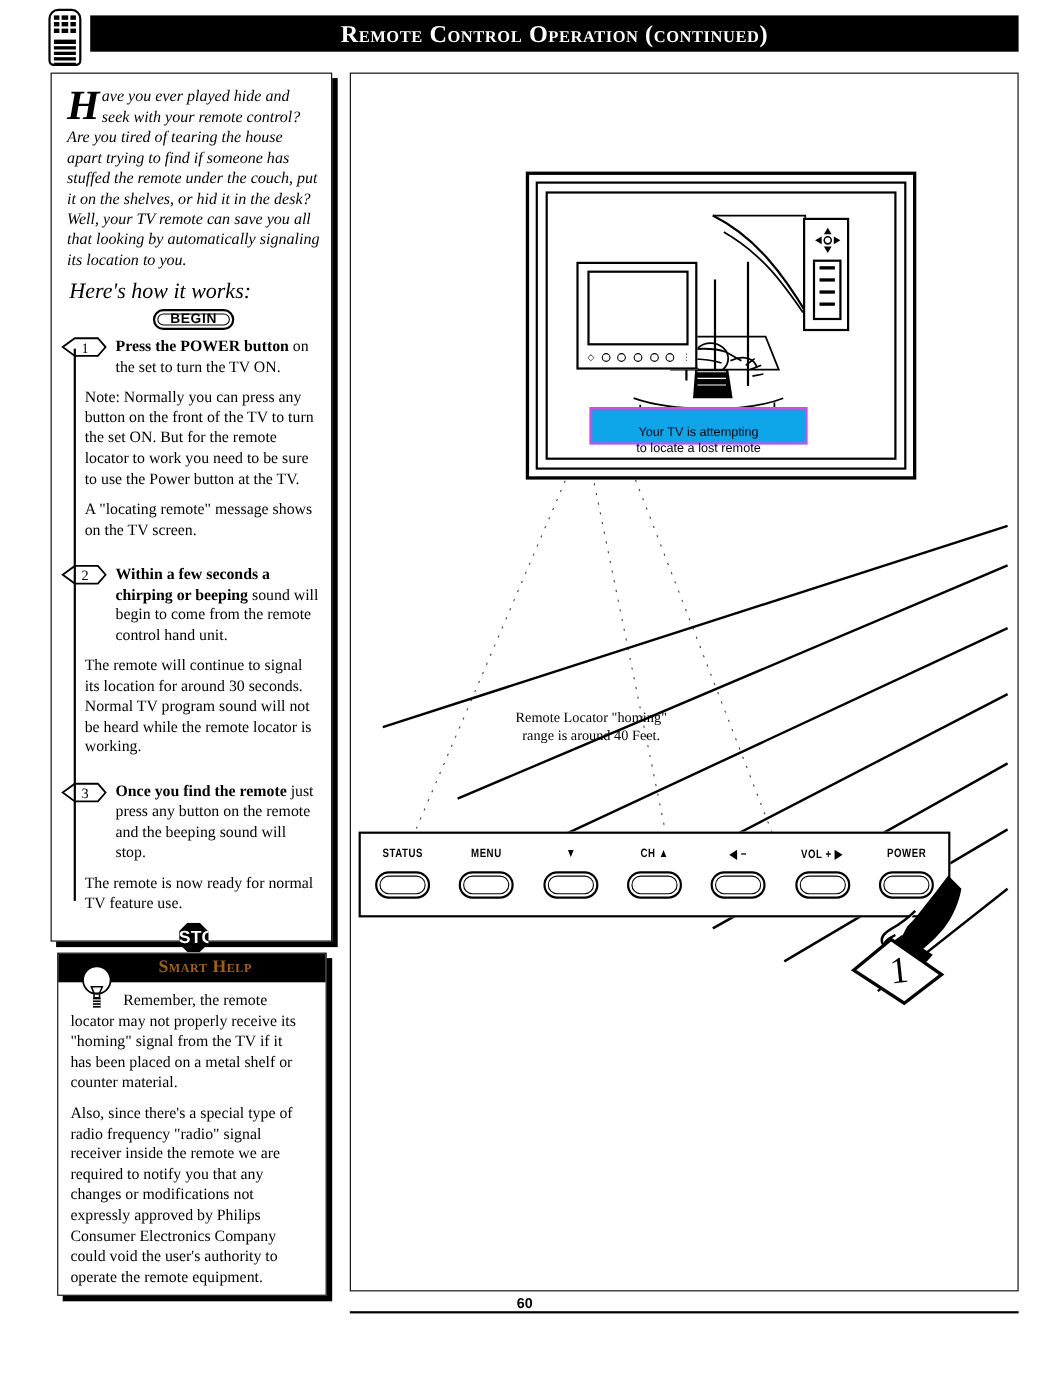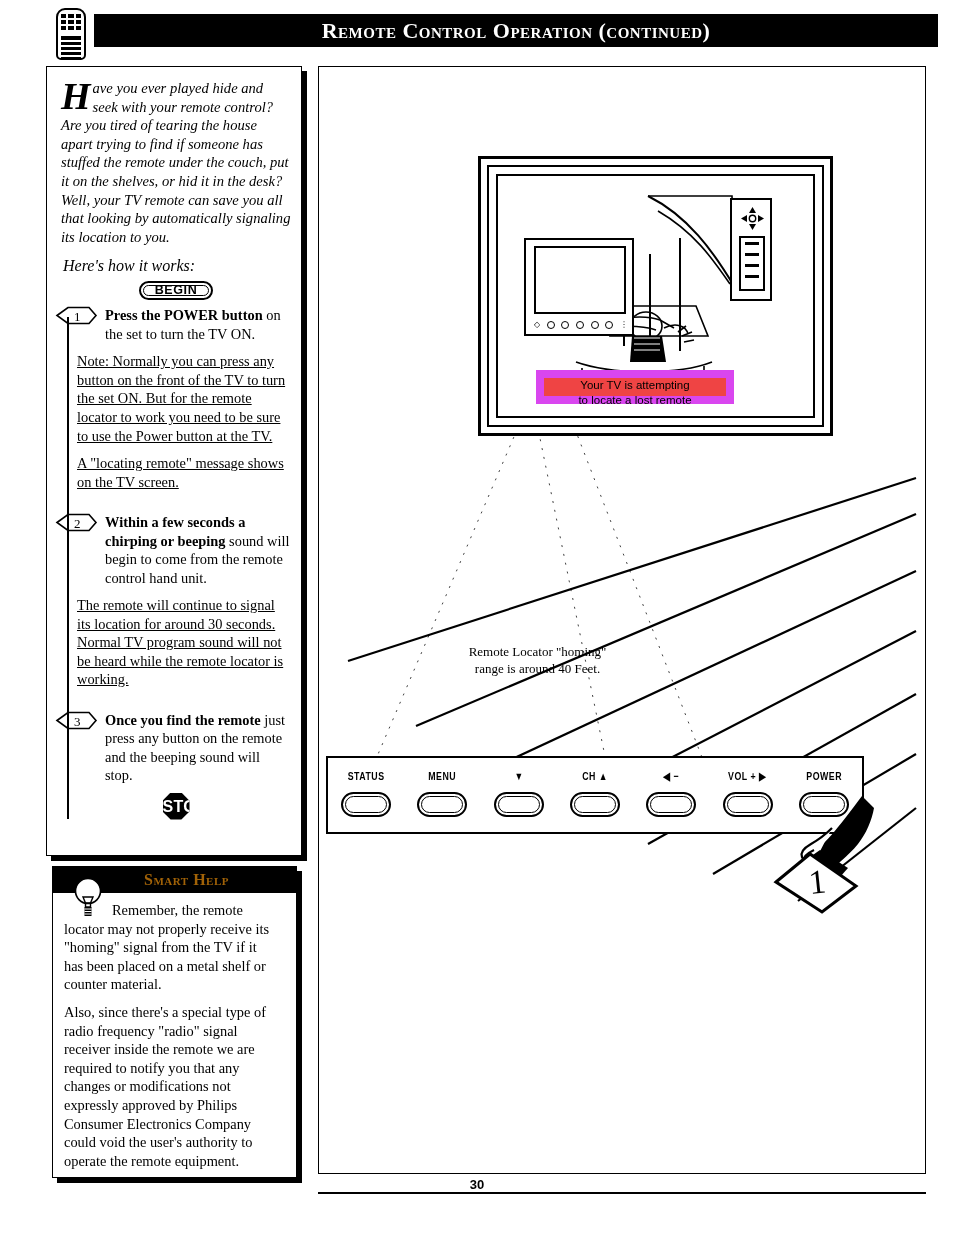"Remote Control Operation (continued)" .page-header { left: 16px -> 4px }
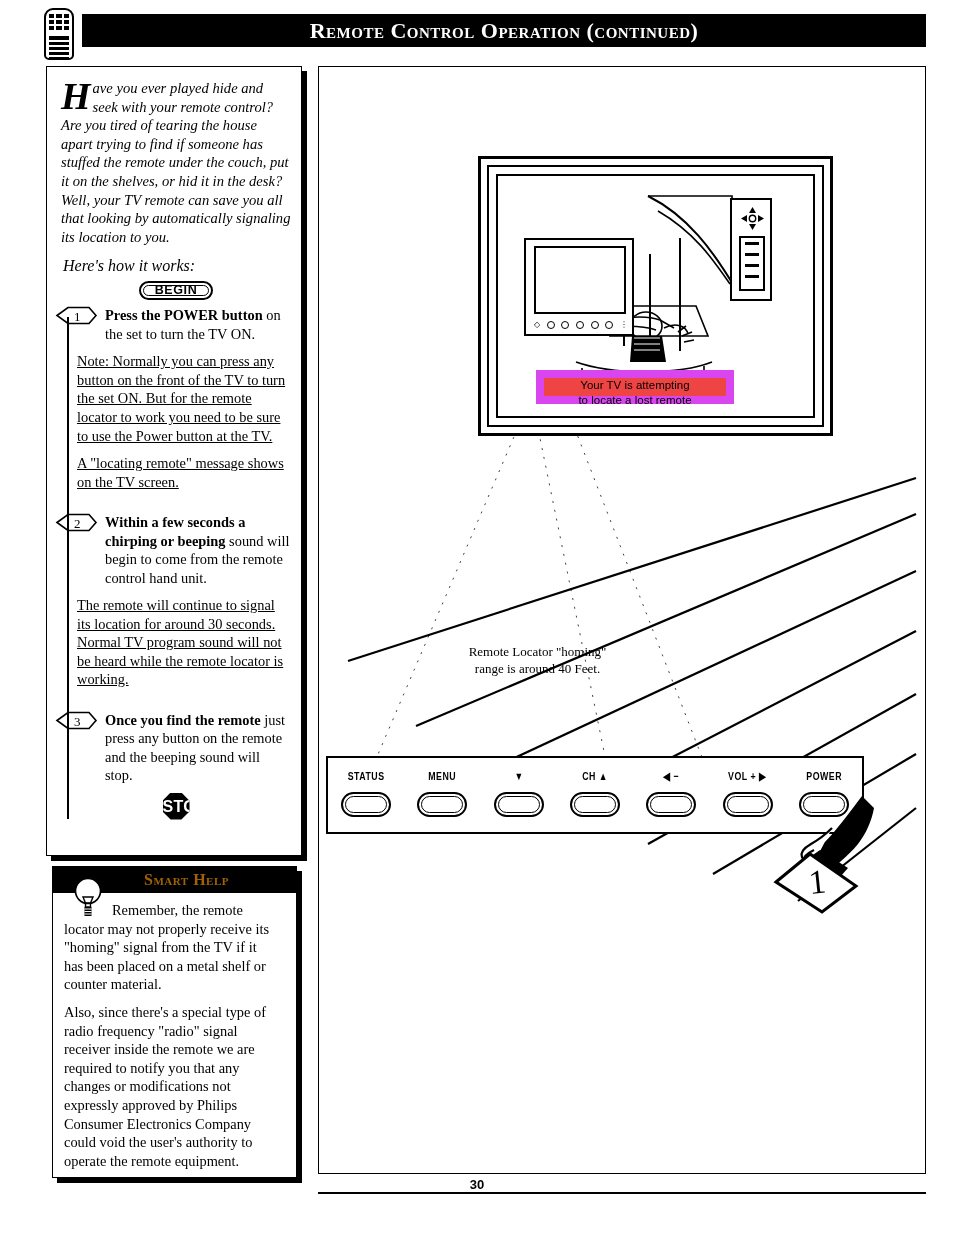"Here's how it works:" .howitworks { font-size: 16px -> 20px }
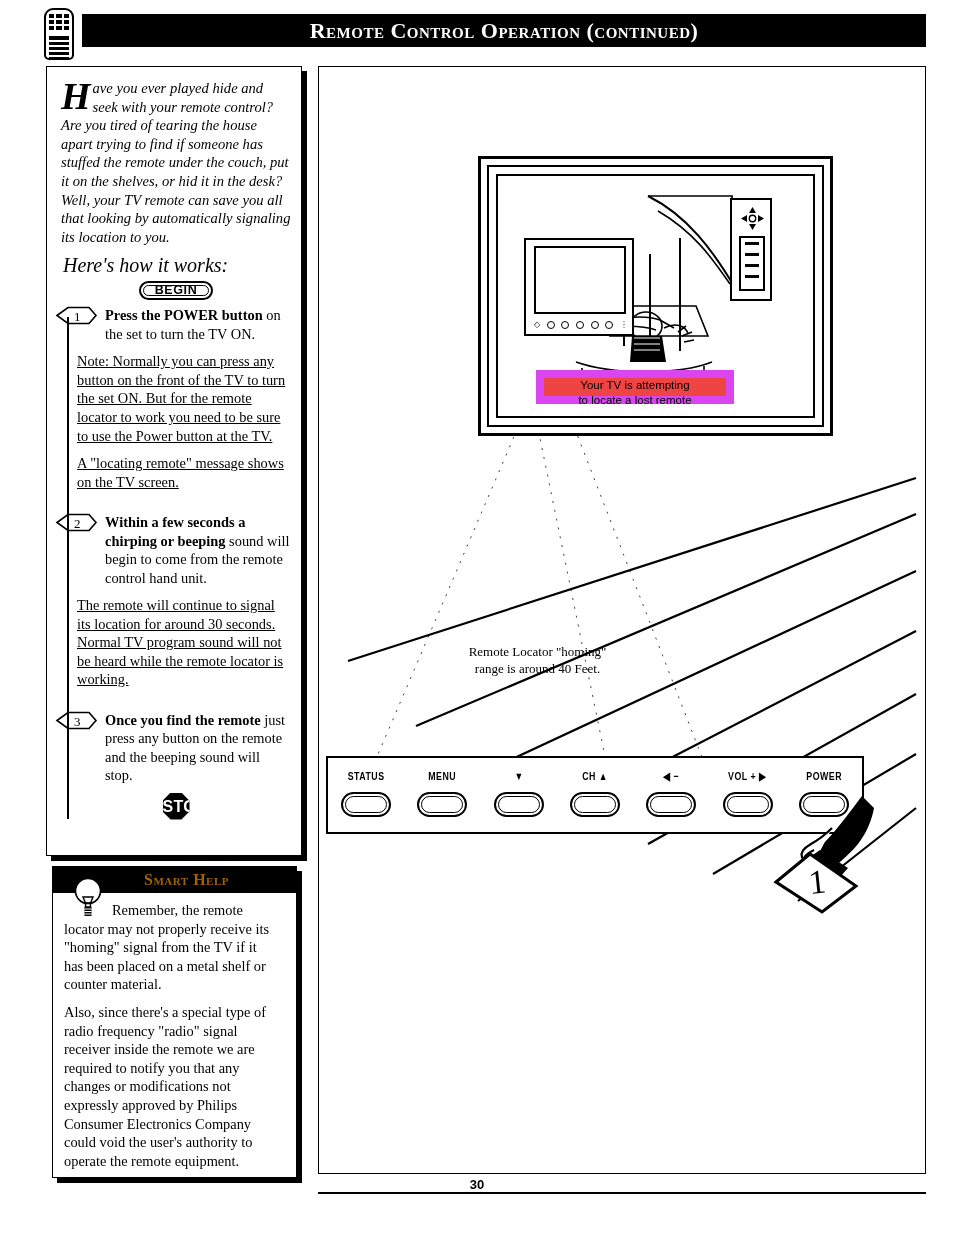"Note: Normally you can press" .body-par { text-decoration: underline -> none }
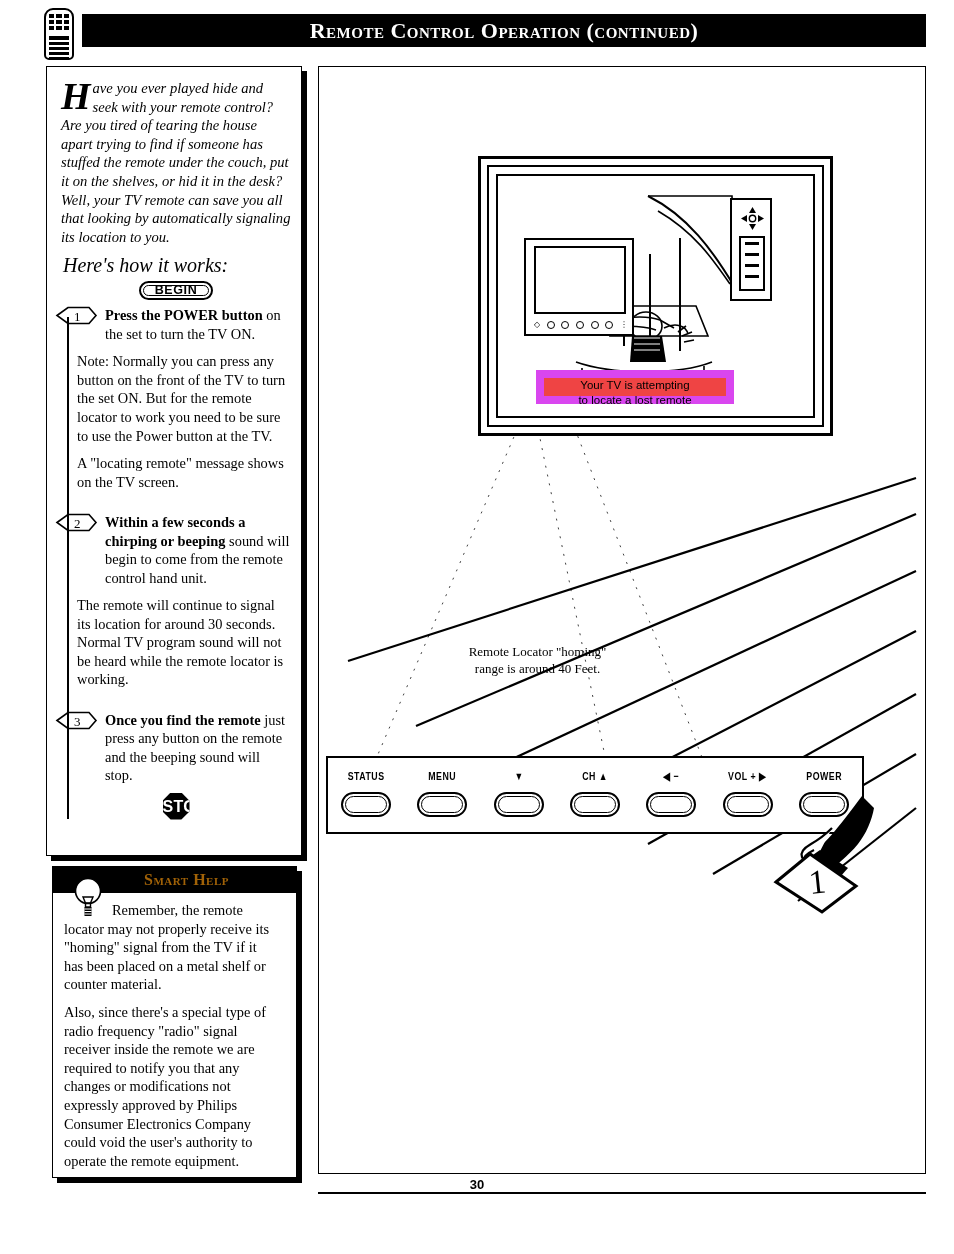"Your TV is attempting" .tv-caption { background: #ef4444 -> #0ea5e9; border: 8px solid #d946ef -> 2px solid #d946ef; padding-top: 0 -> 14px }
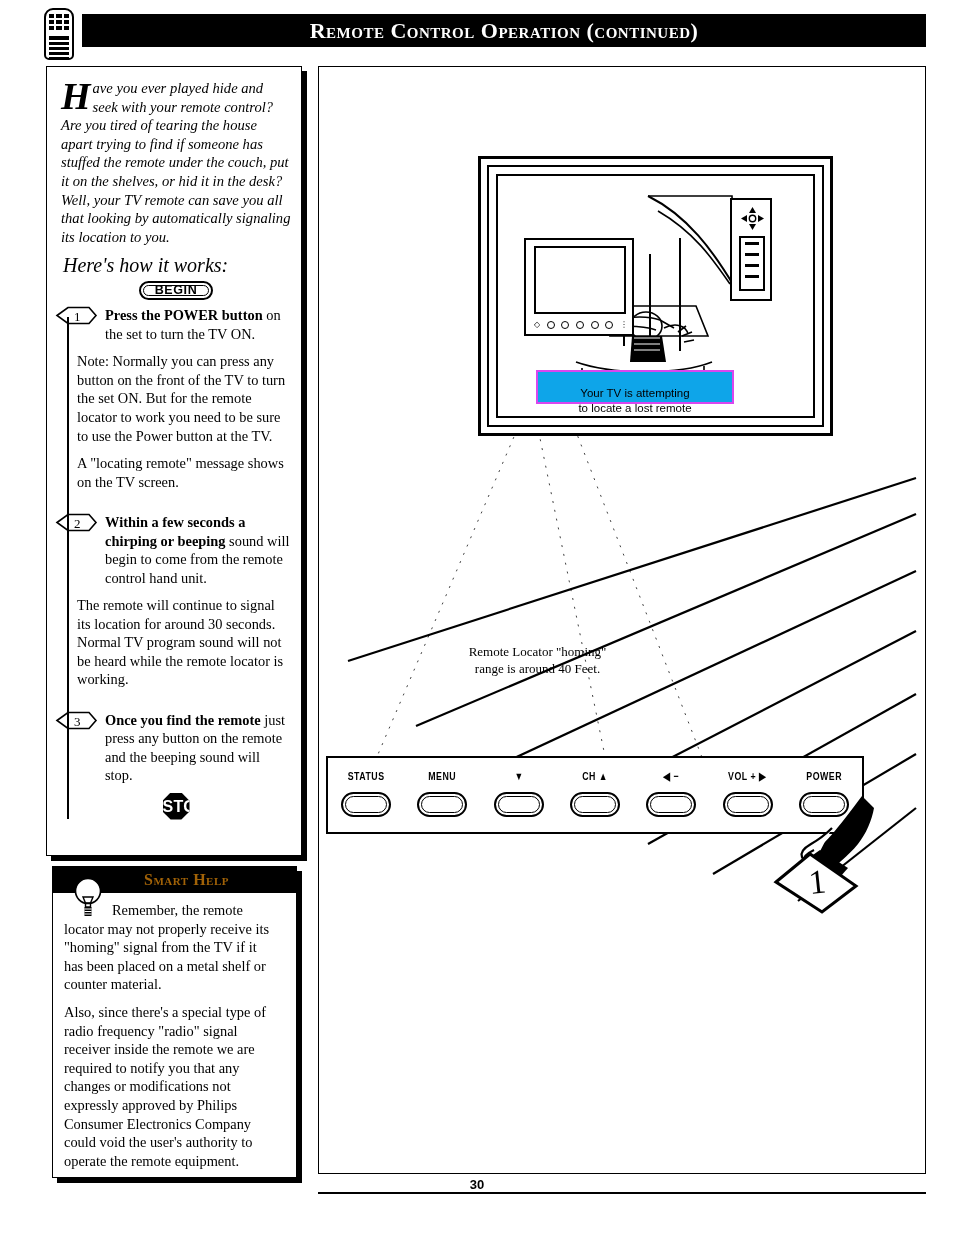"The remote is now ready" p.body-par { html: none -> <p>The remote is now ready for normal TV feature use.</p> }
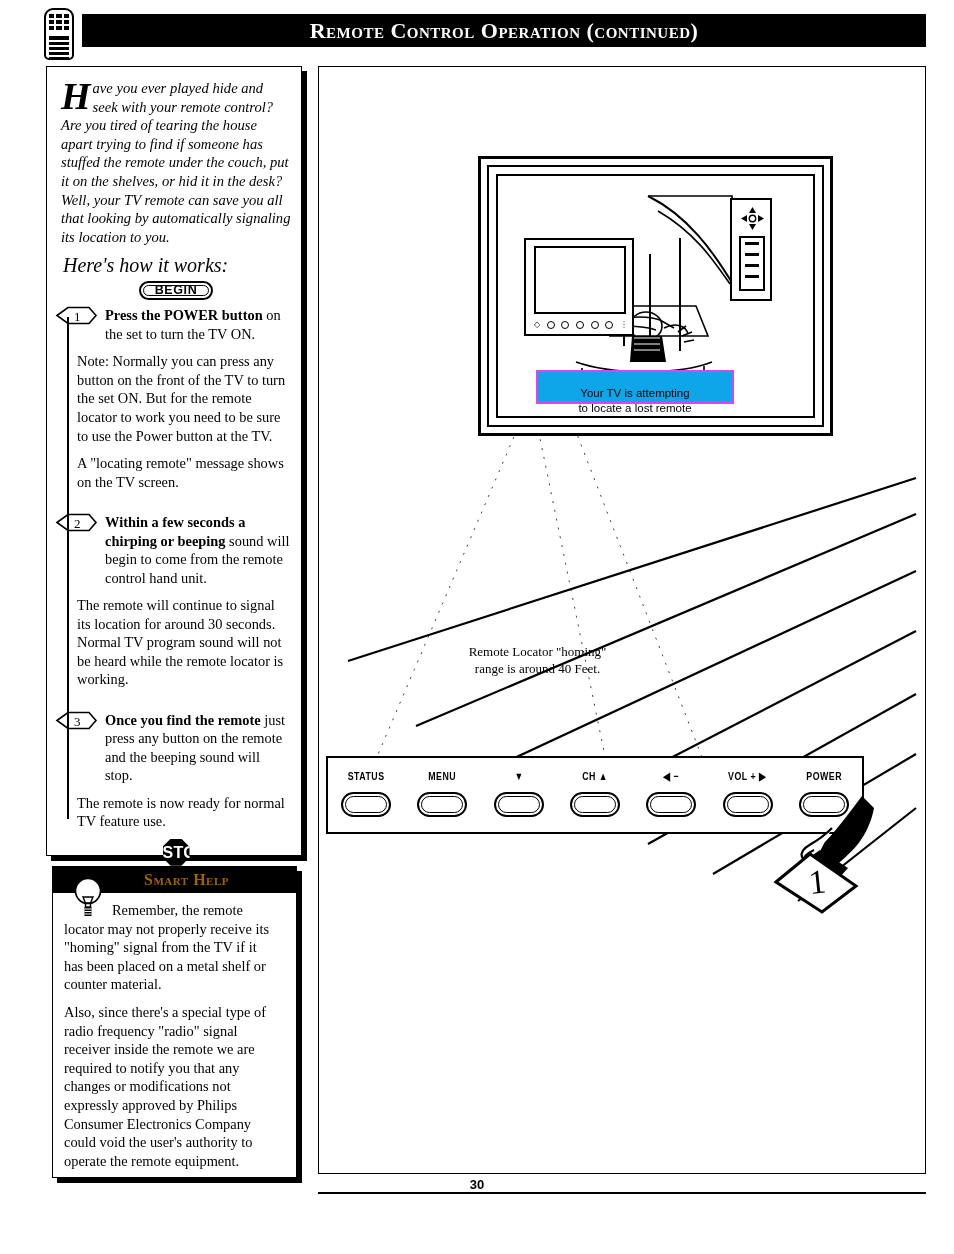"30" div.page-number { text: 30 -> 60 }
